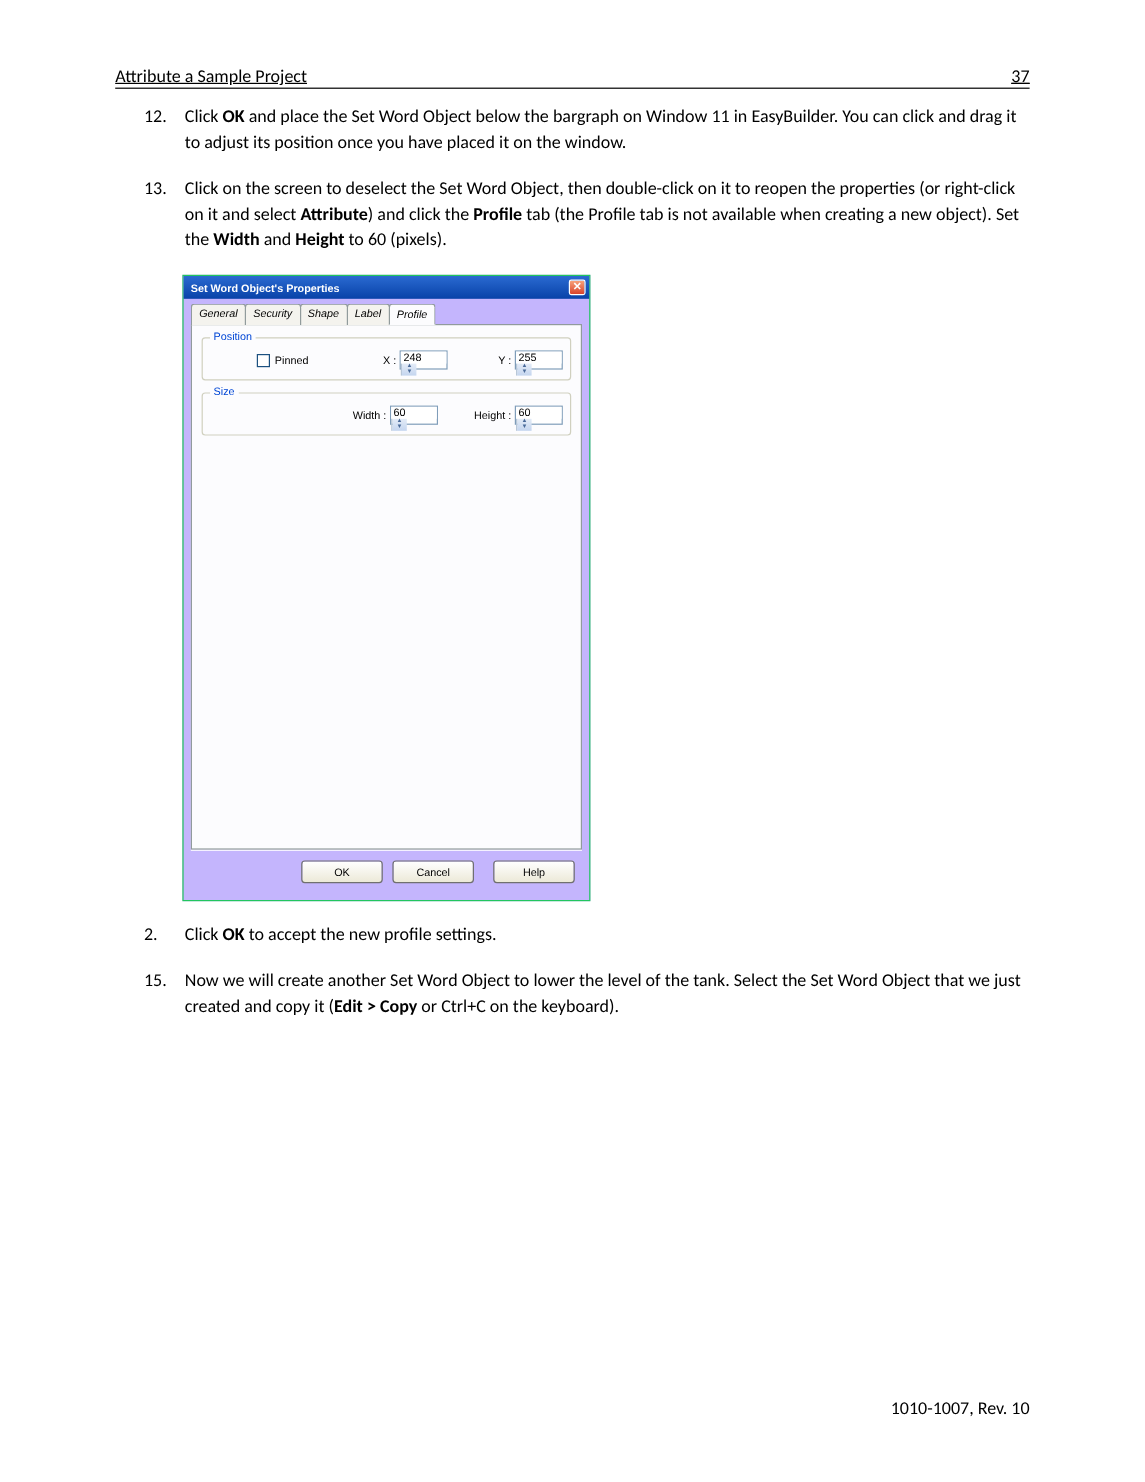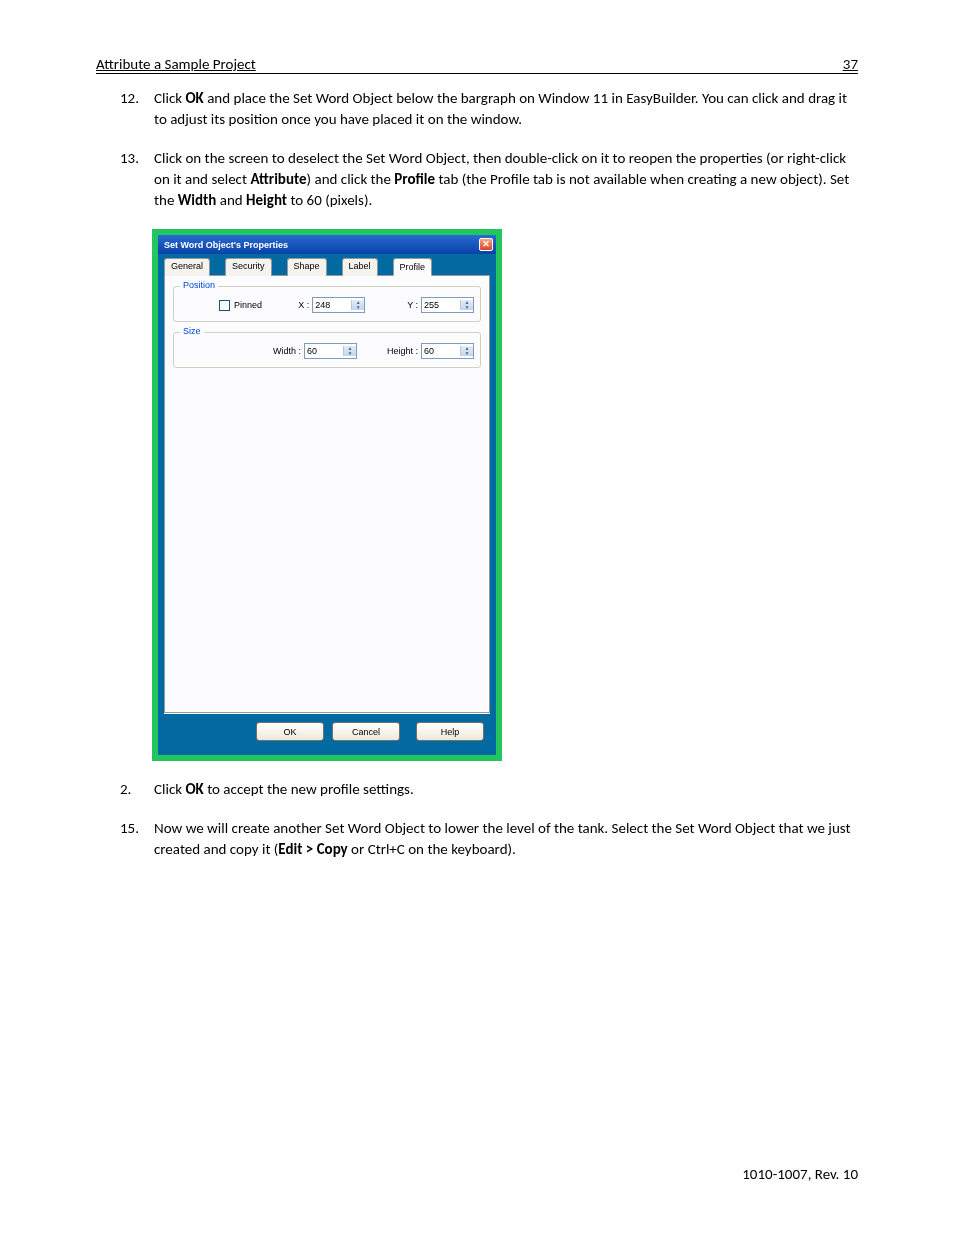"Set Word Object's Properties" .dlg { background: #0369a1 -> #c4b5fd; border: 6px solid #22c55e -> 1px solid #22c55e }
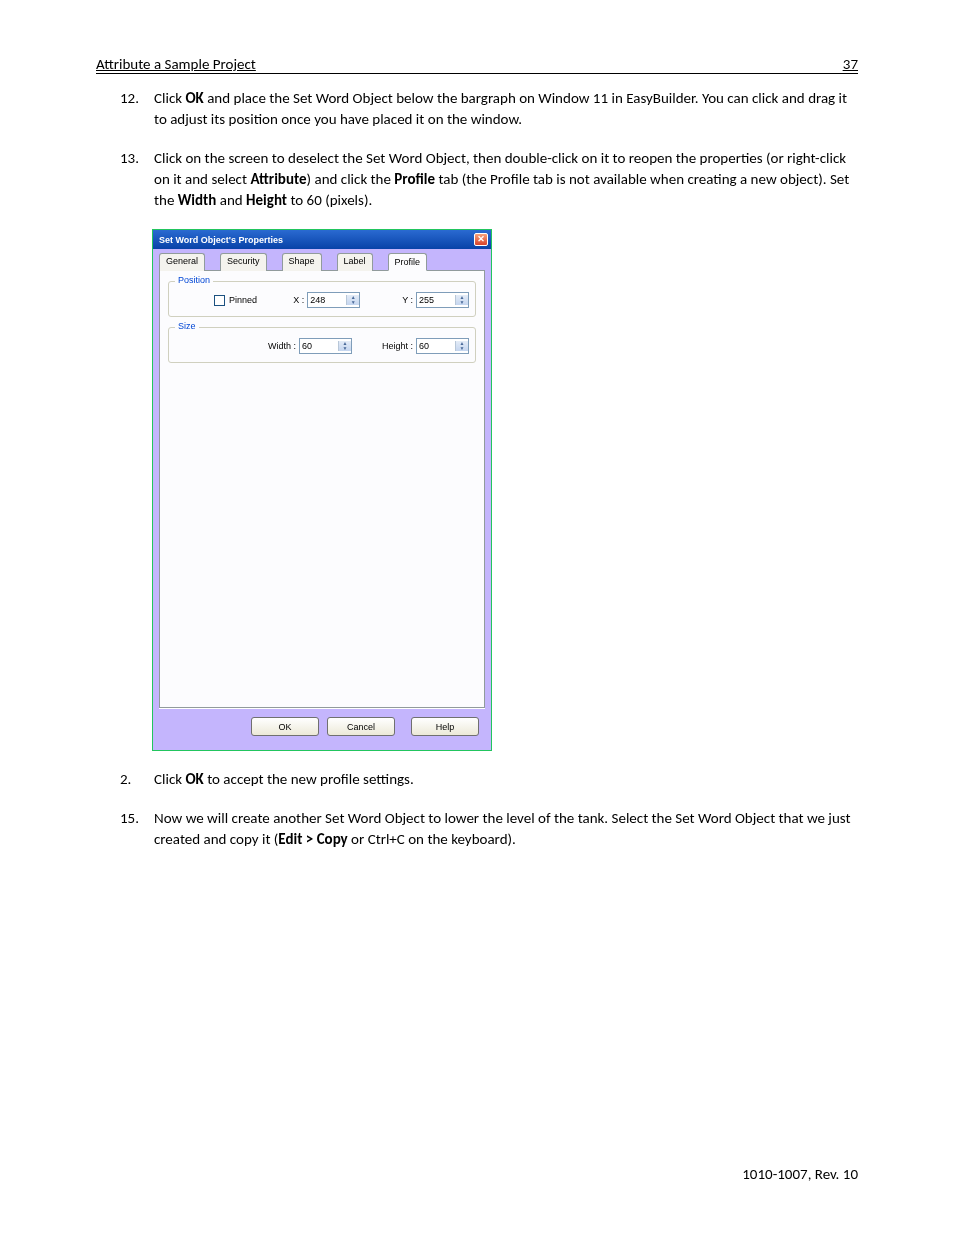"General" .tabstrip { font-style: none -> italic; gap: 16px -> 0 }
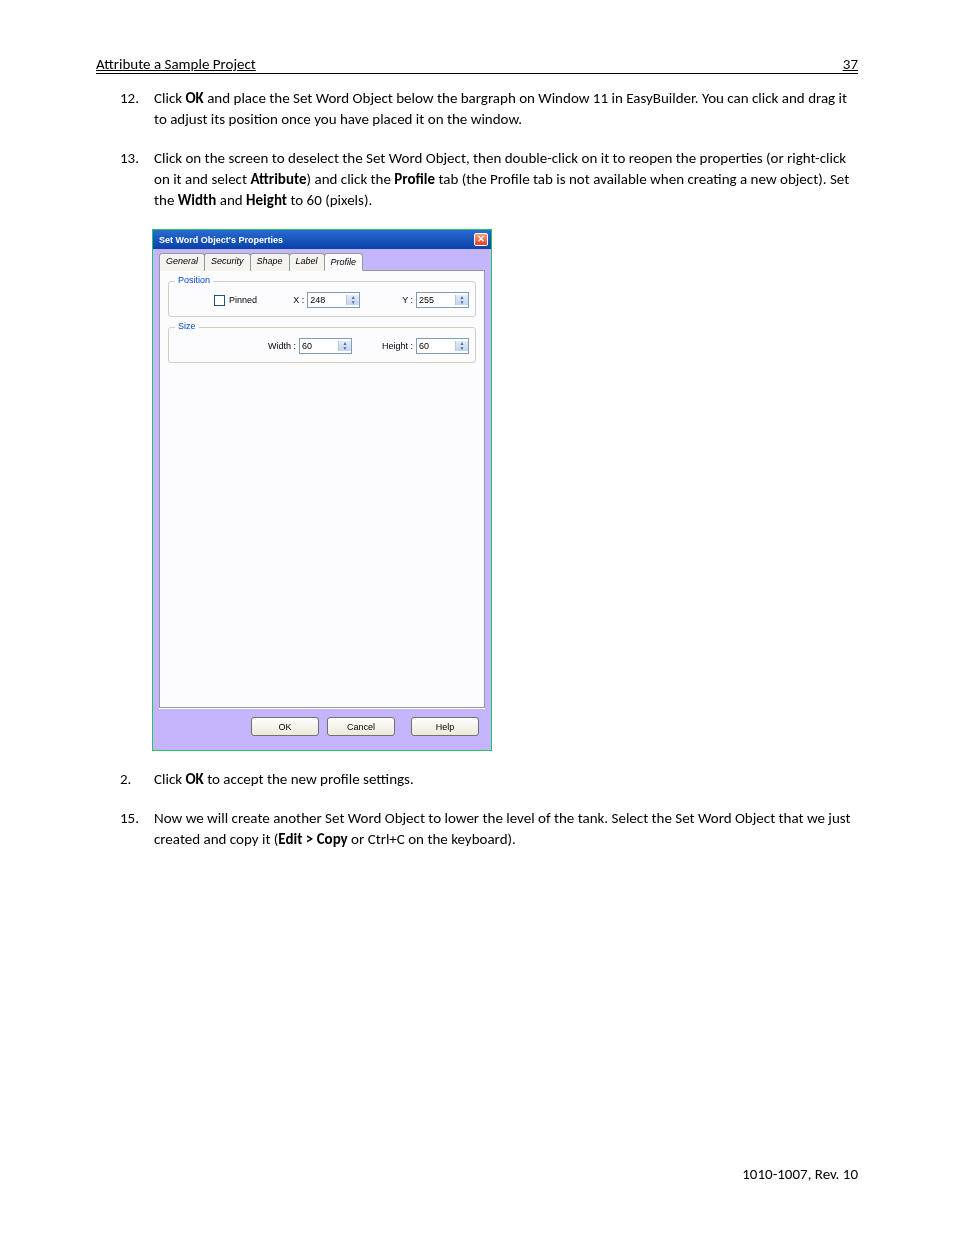"248" .numbox { align-items: center -> flex-start; flex-direction: none -> column }
